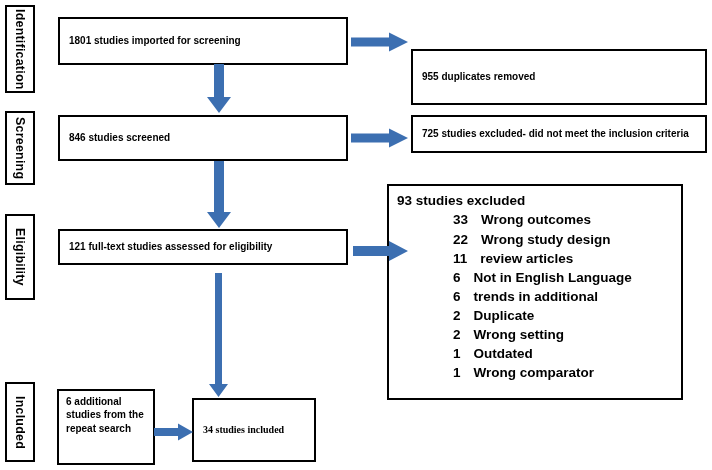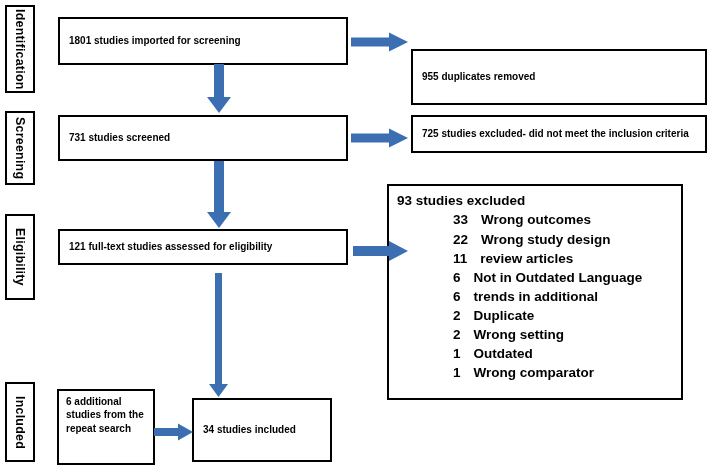"731 studies screened" span.txt { text: 731 -> 846 }
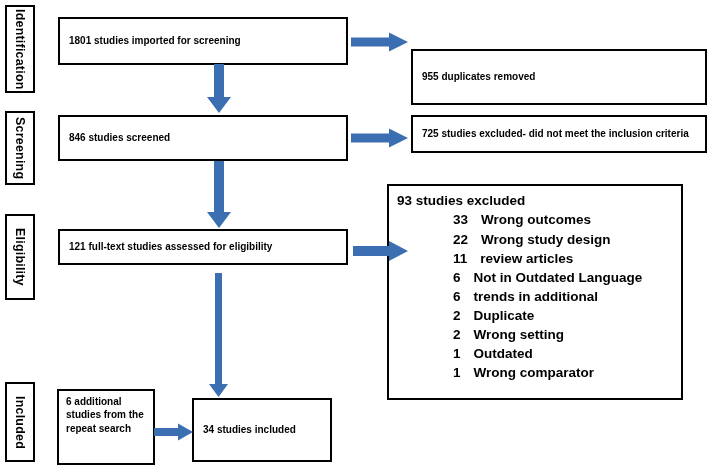"Not in Outdated Language" span.lbl { text: Outdated -> English }
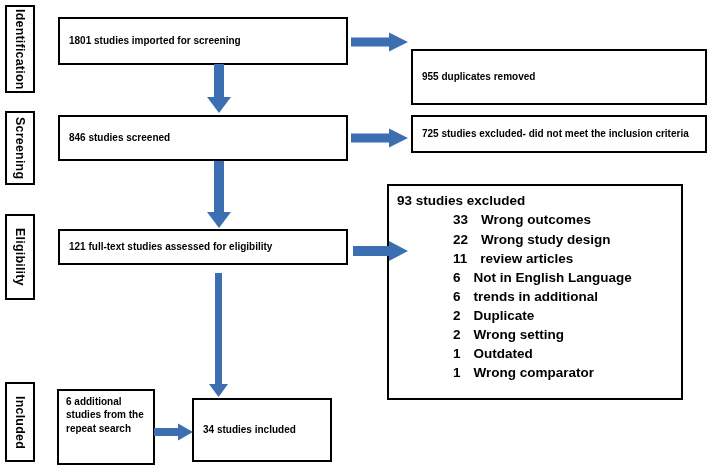"34 studies included" div.box { font-family: none -> Liberation Serif, serif; width: 140px -> 124px }
